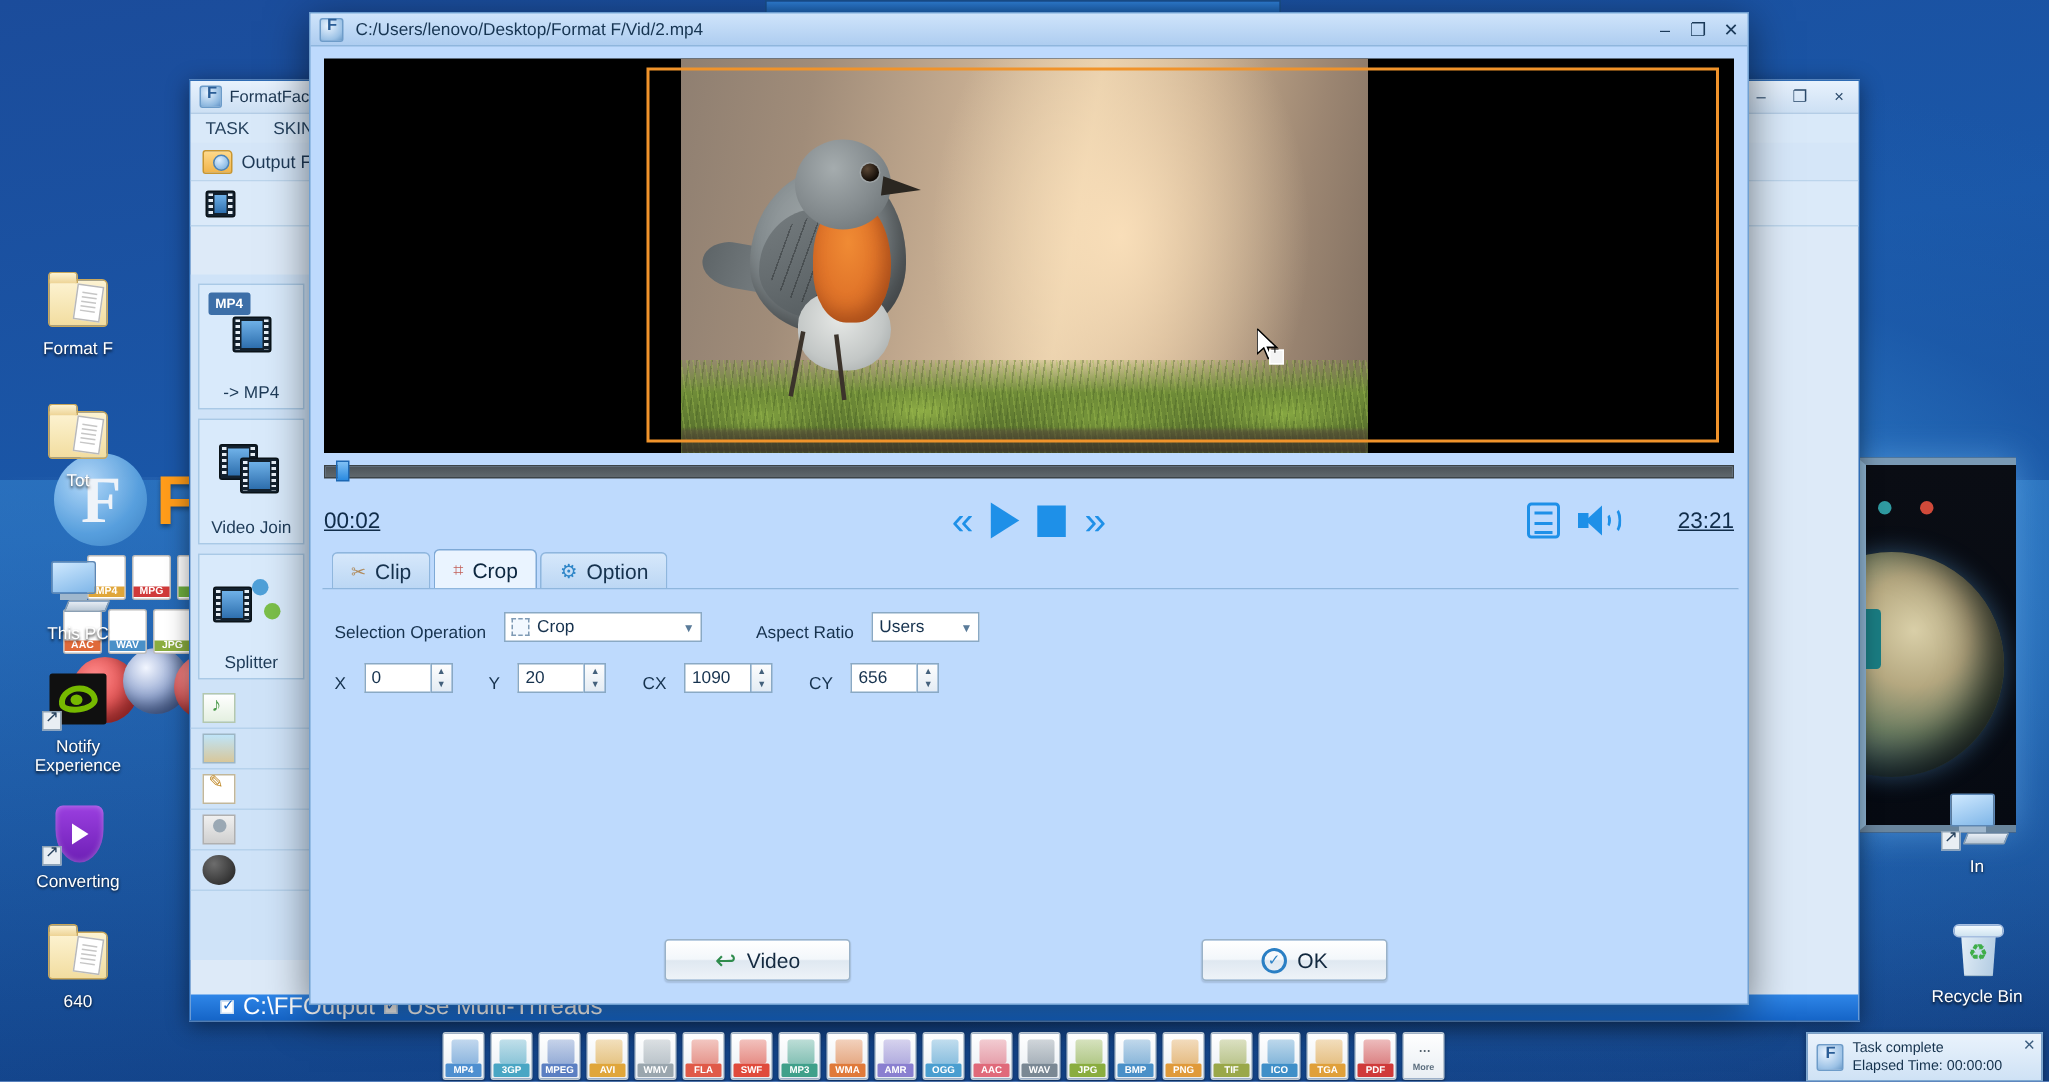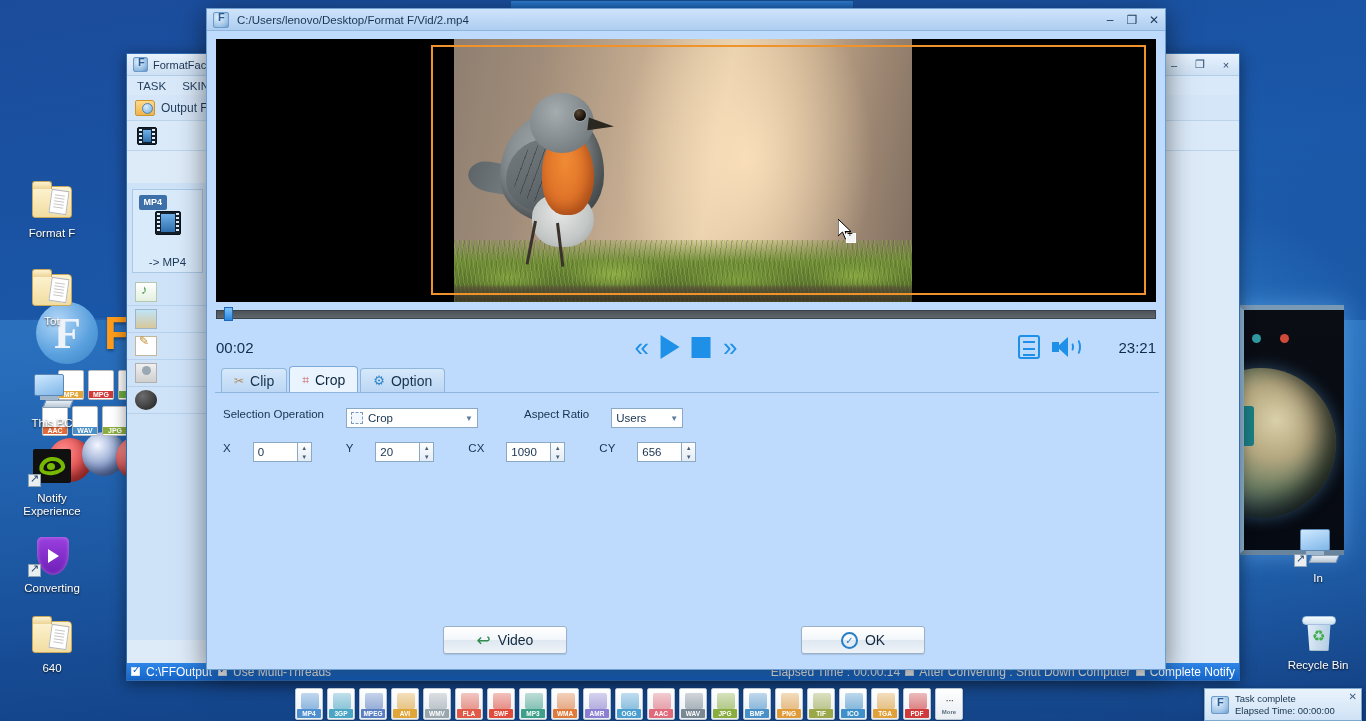"Video Join" div.sbcard { html: none -> <div> <div> <div> <div> <i></i> </div> <div> <i></i> </div> </div> </div> <span>Video Join</span> </div> }
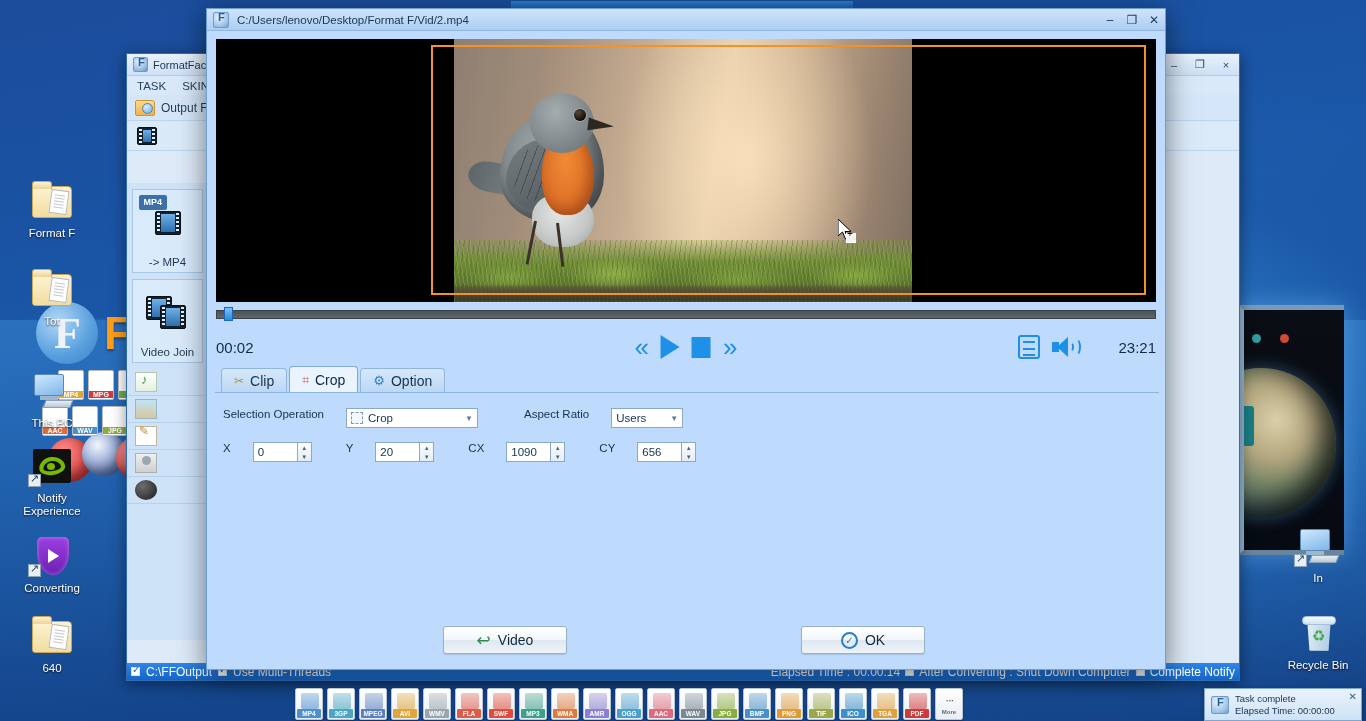"00:02" #ctlrow .t { text-decoration: none -> underline }
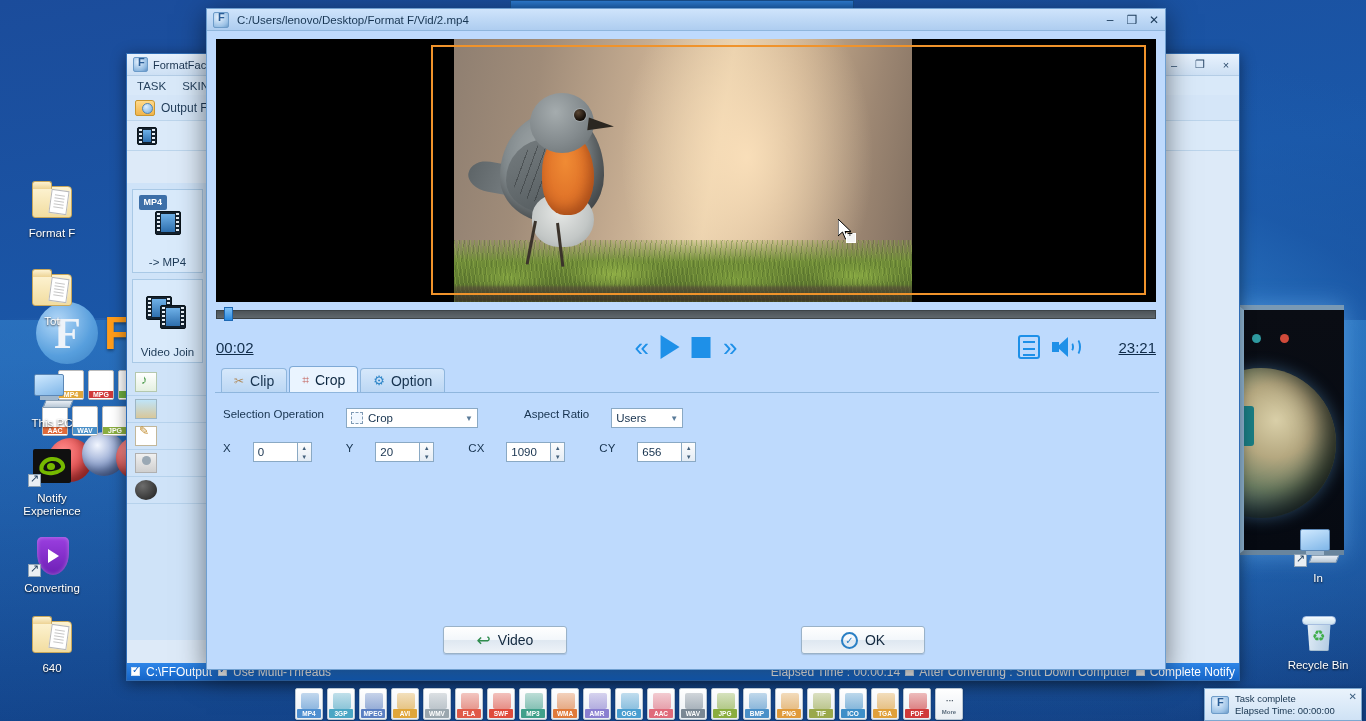"Selection Operation" .prow { align-items: flex-start -> flex-end; gap: 22px -> 12px }
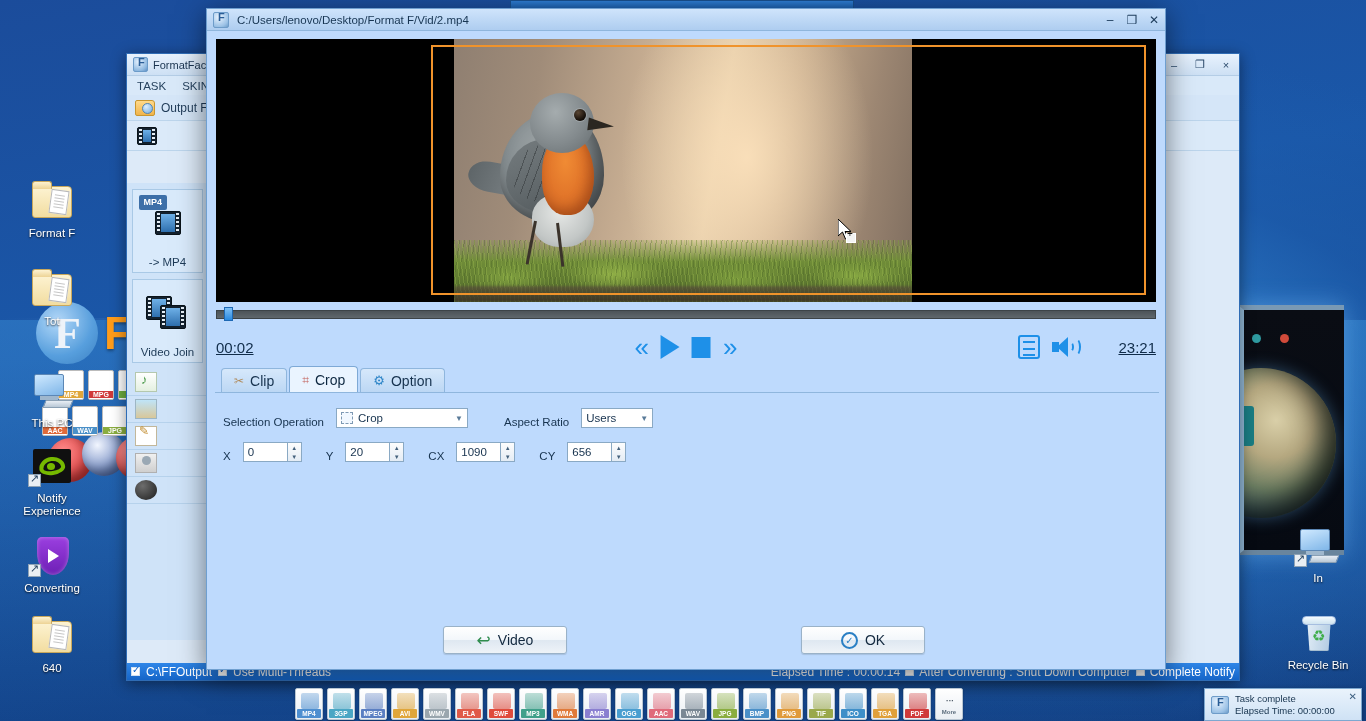"Splitter" div.sbcard { html: none -> <div> <div> <div> <div> <i></i> </div> <div></div> <div></div> </div> </div> <span>Splitter</span> </div> }
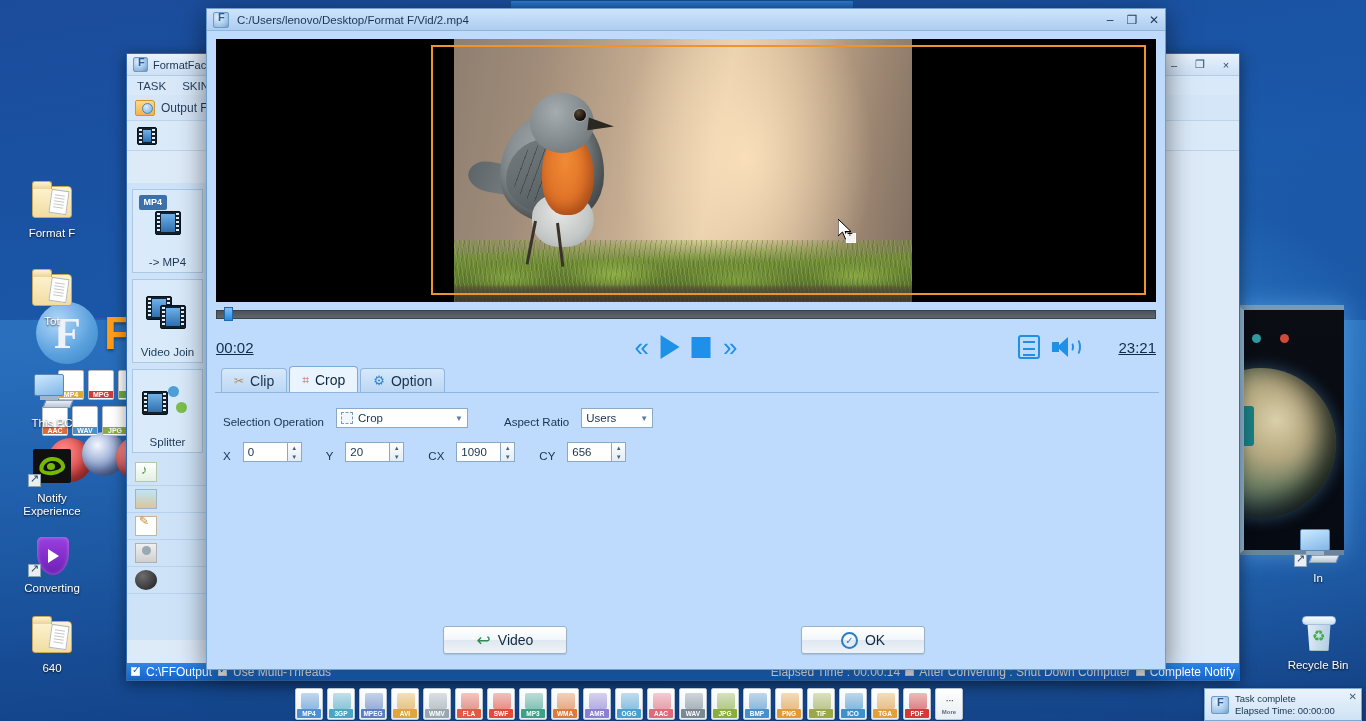"C:\FFOutput" #ffstatus { font-size: 12px -> 16px; padding: 0 4px -> 0 20px }
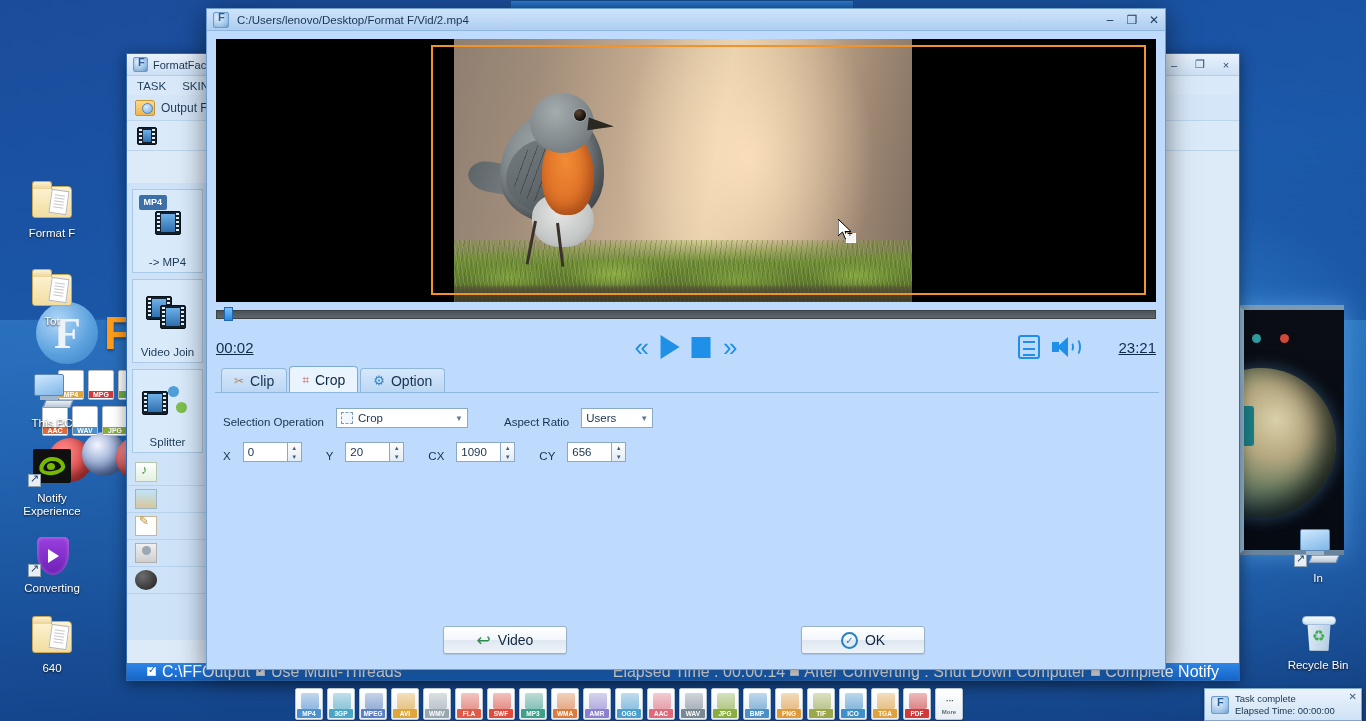"Elapsed Time : 00:00:14" span.right { html: <span> <span>Elapsed Time : 00:00:14</span> <span></span> <span>After Converting : Shut Down Computer</span> <span></span> <span>Complete Notify</span> </span> -> none }
